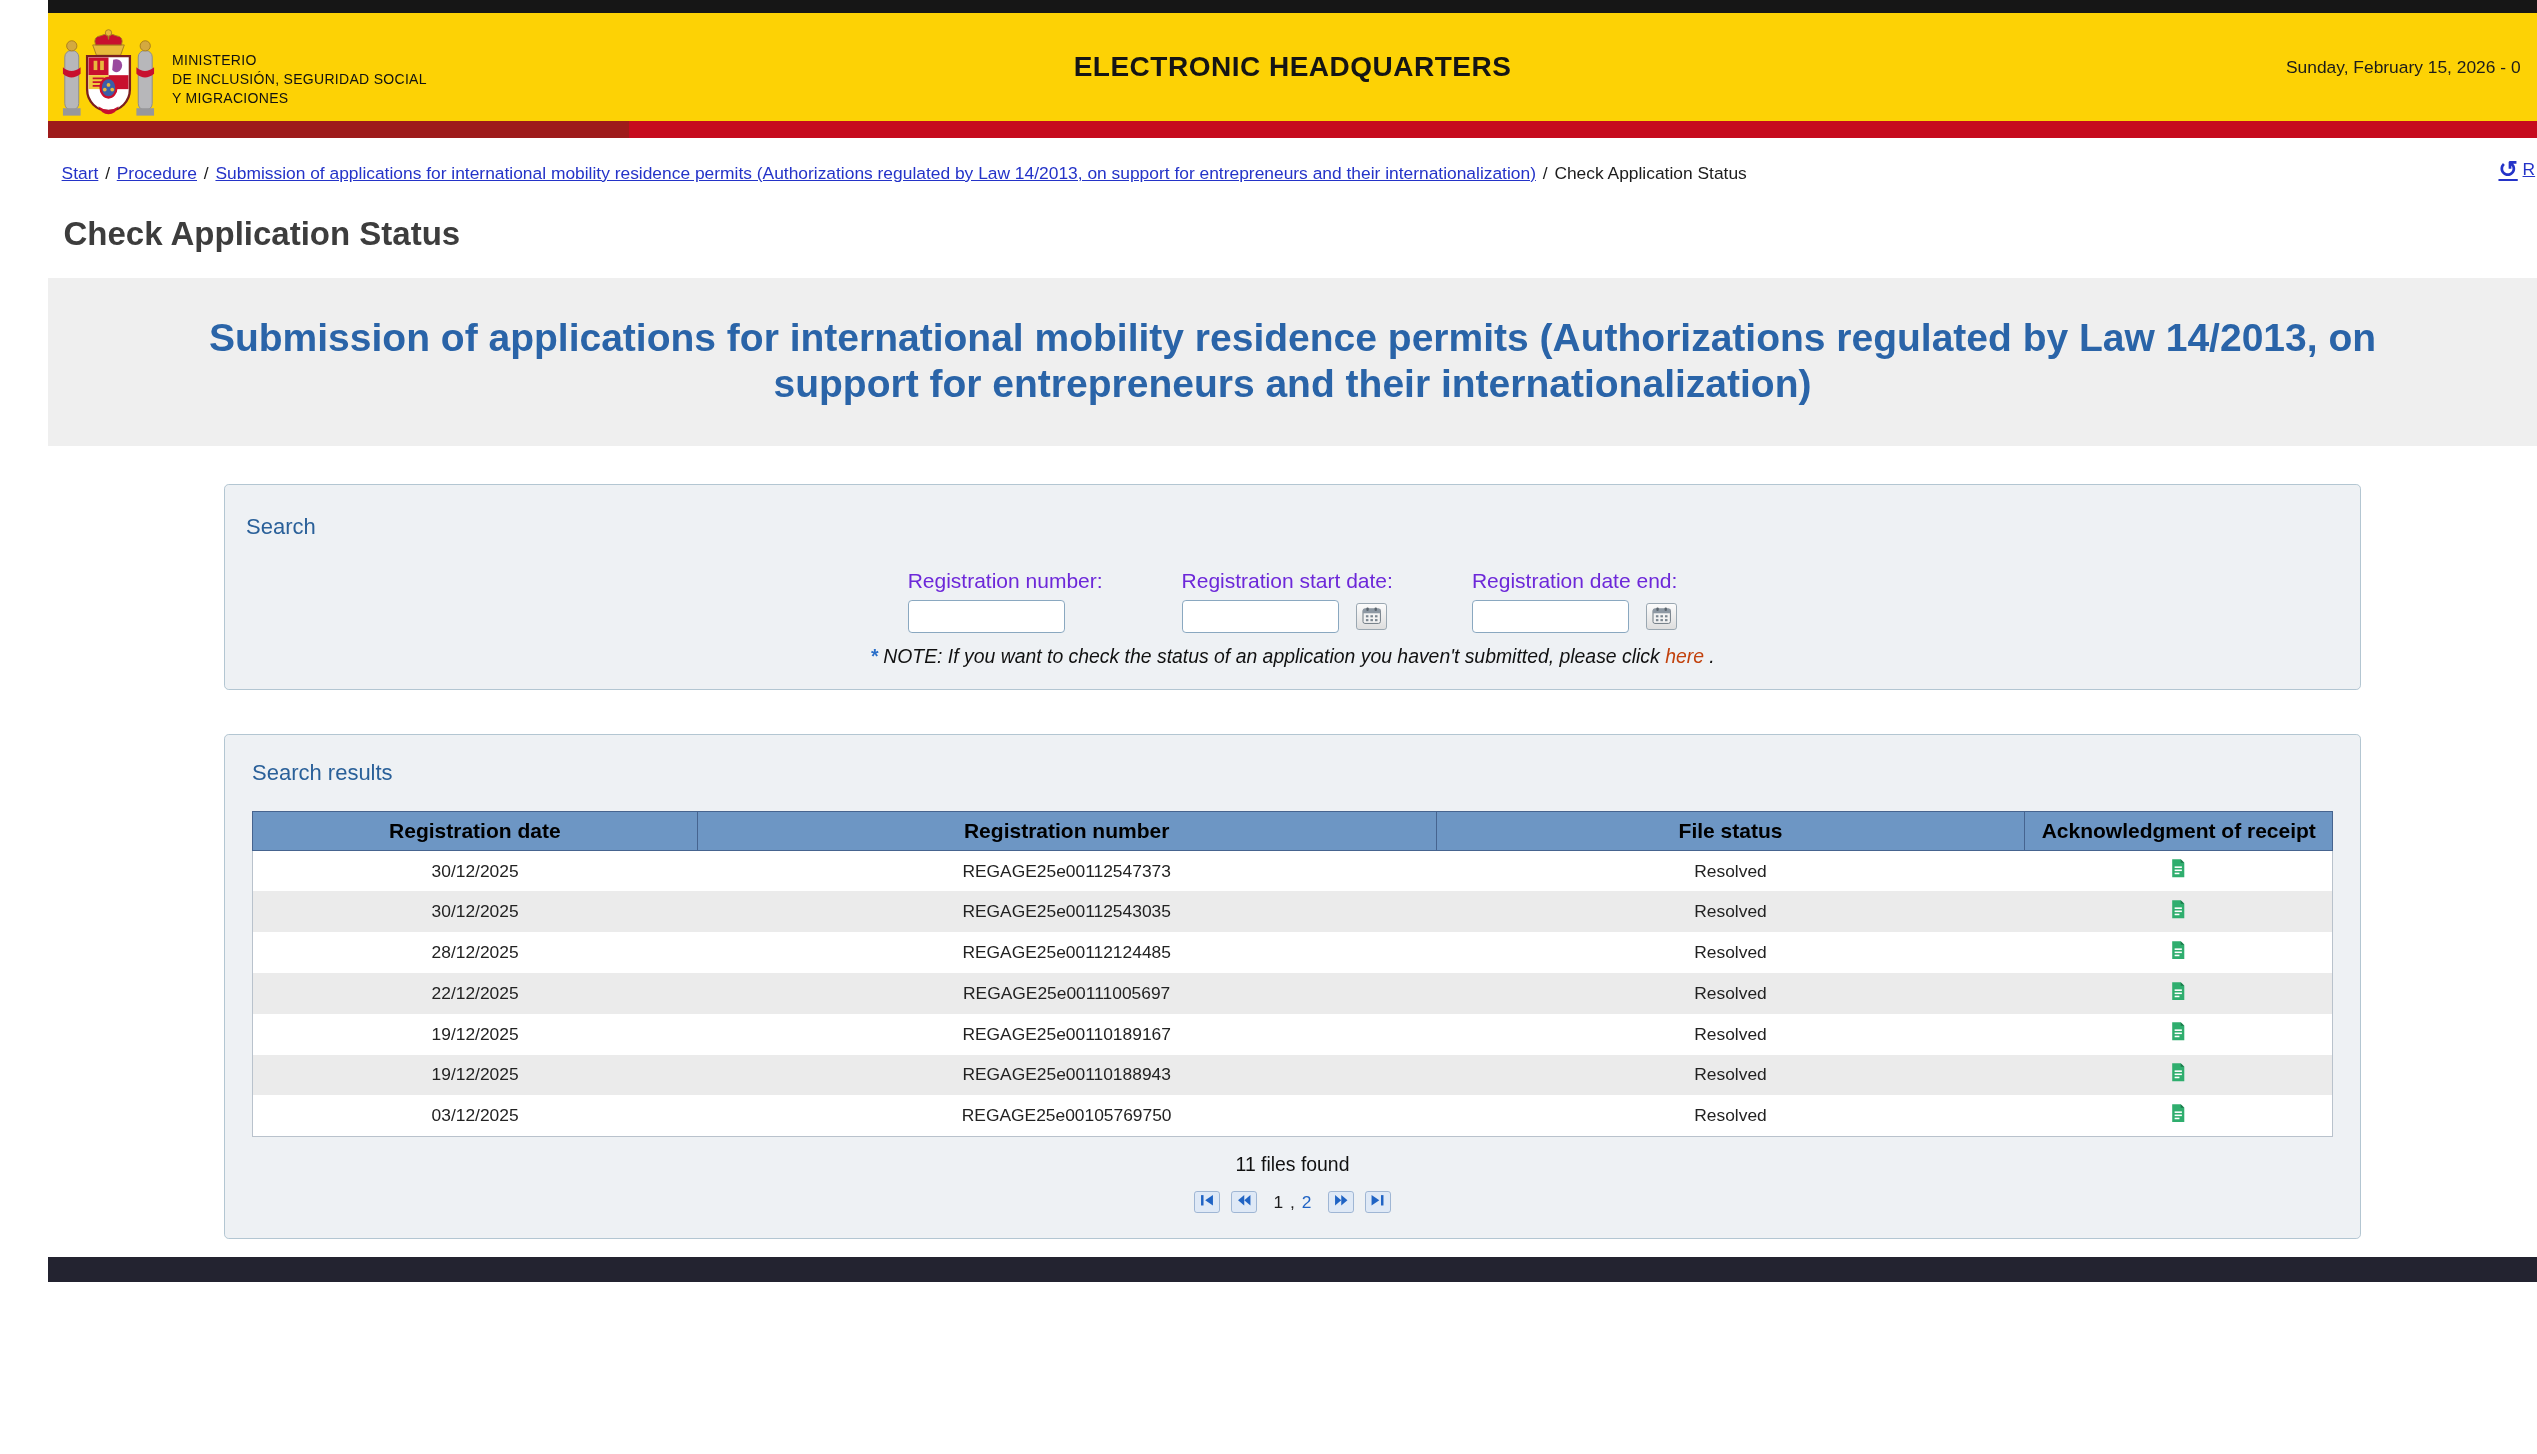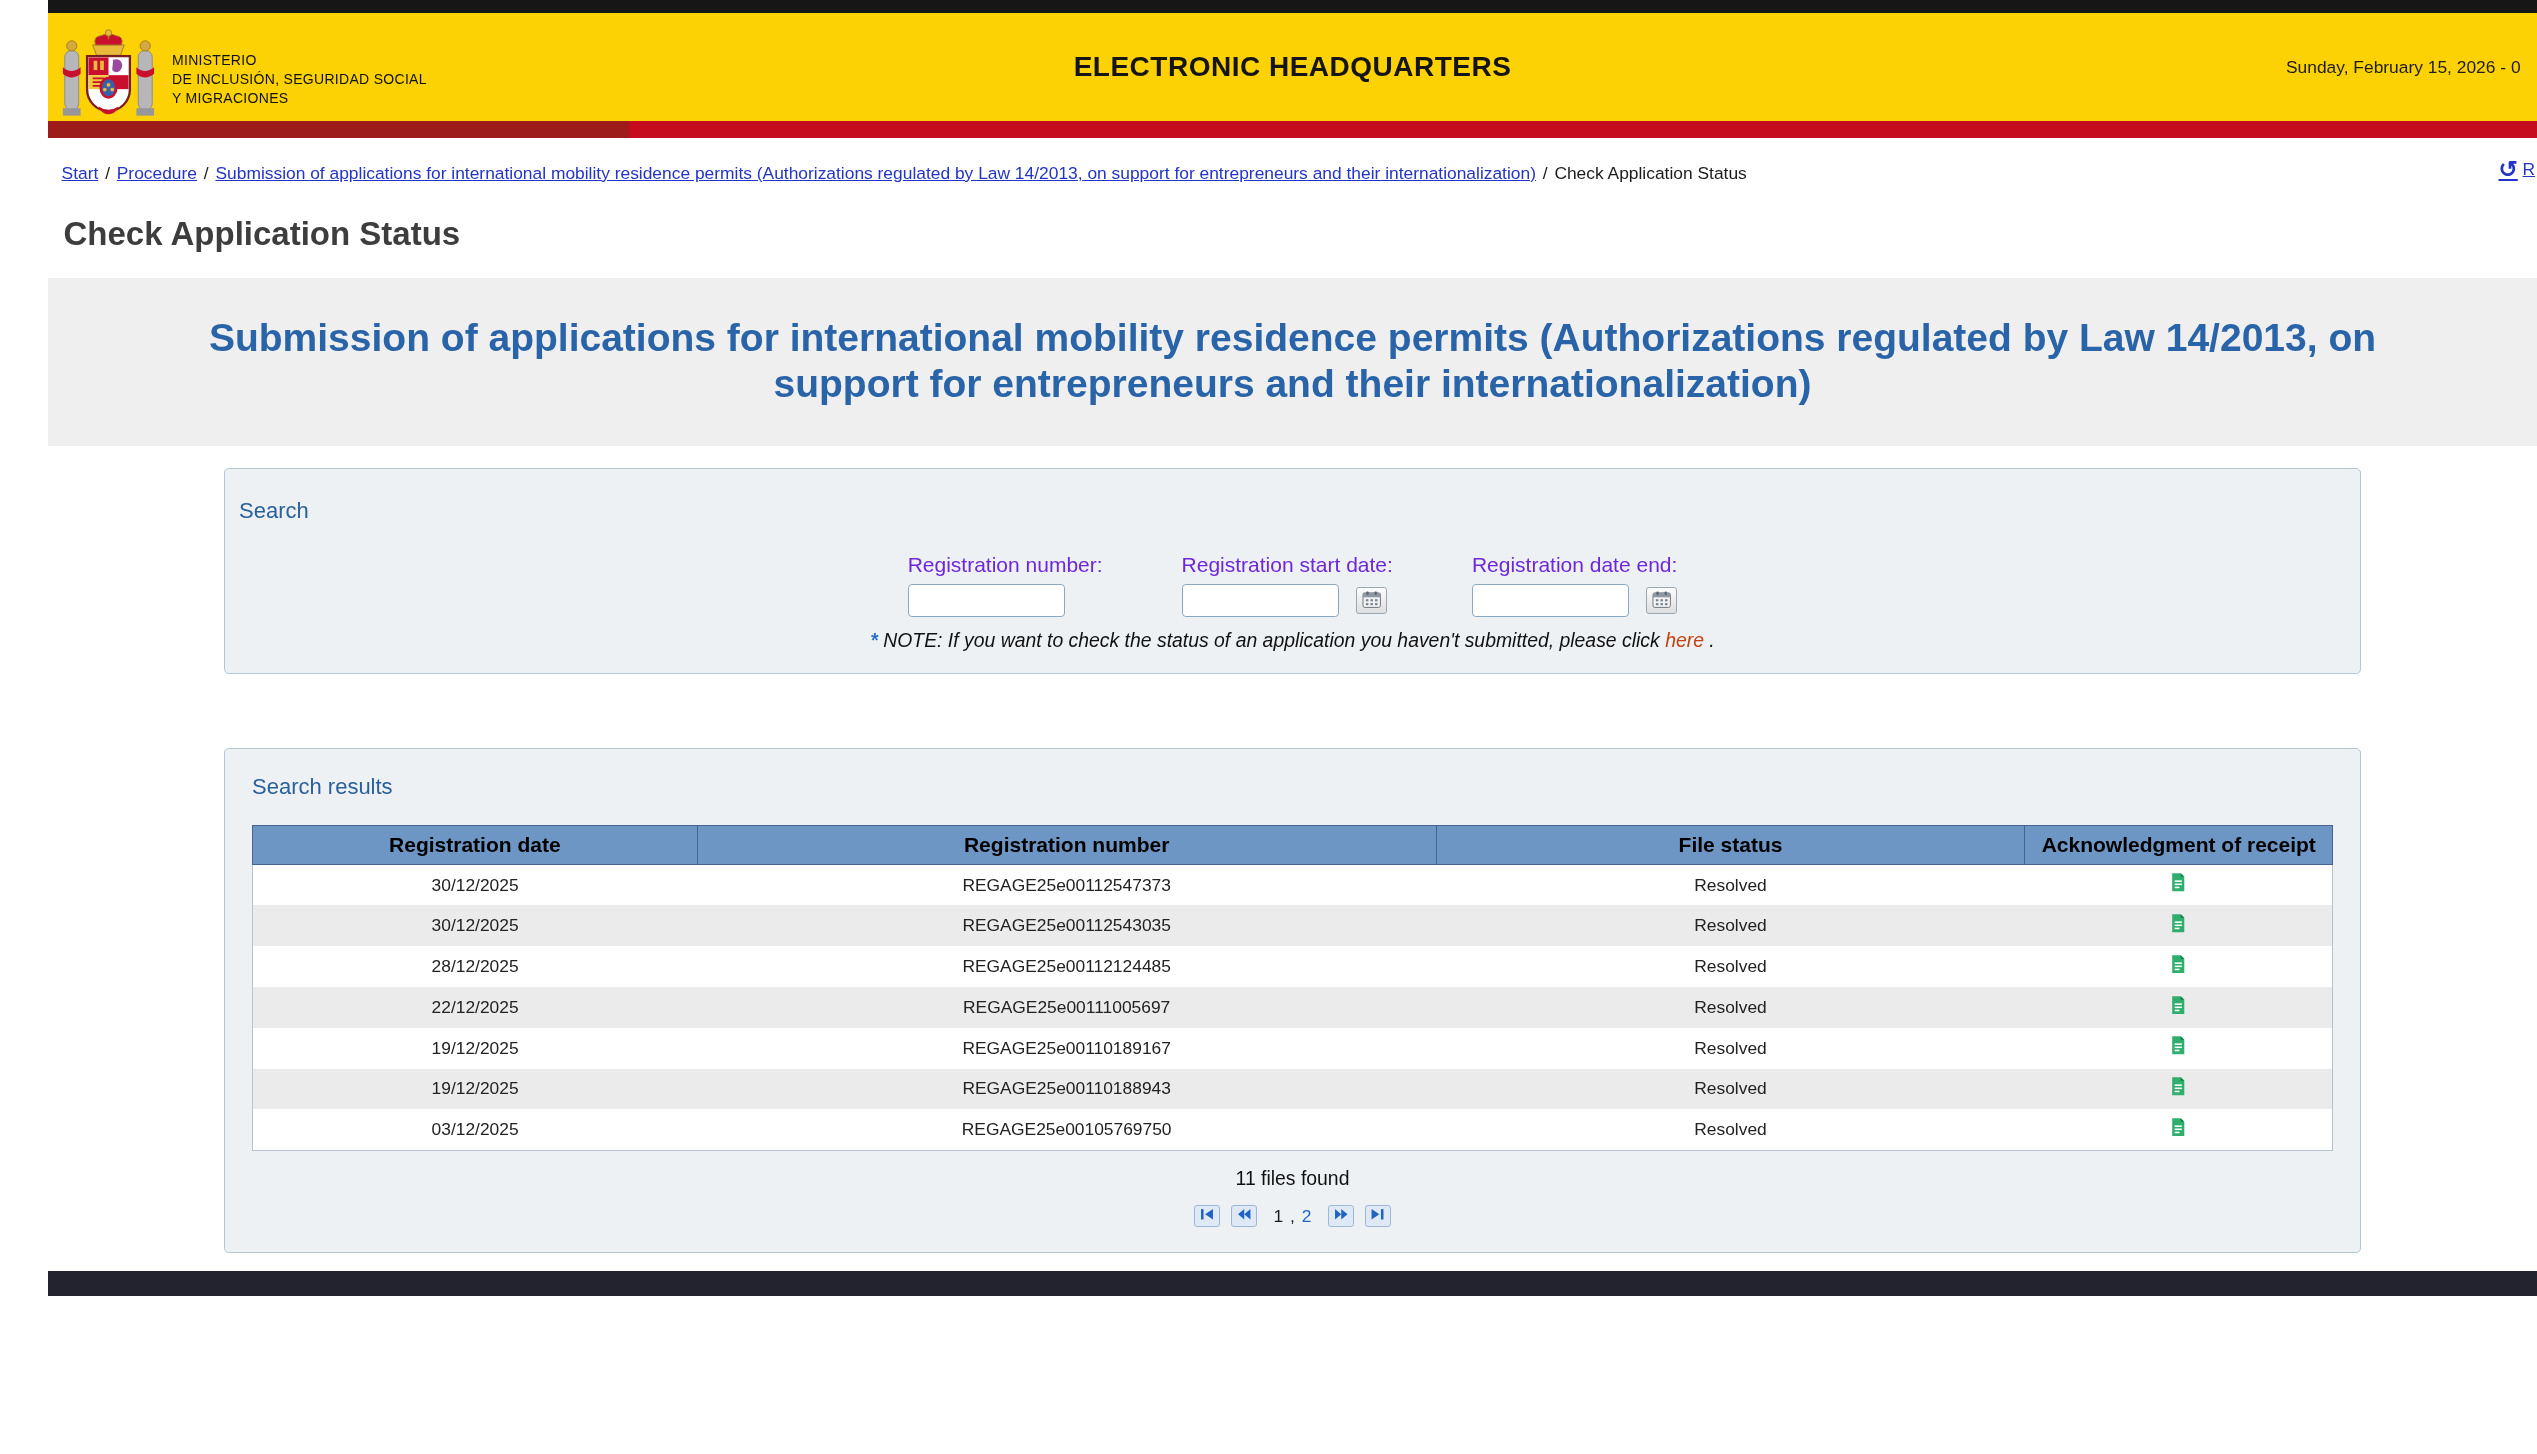"Search" .search-panel { margin-top: 22px -> 38px; padding: 29px 14px 21px -> 29px 21px 21px }
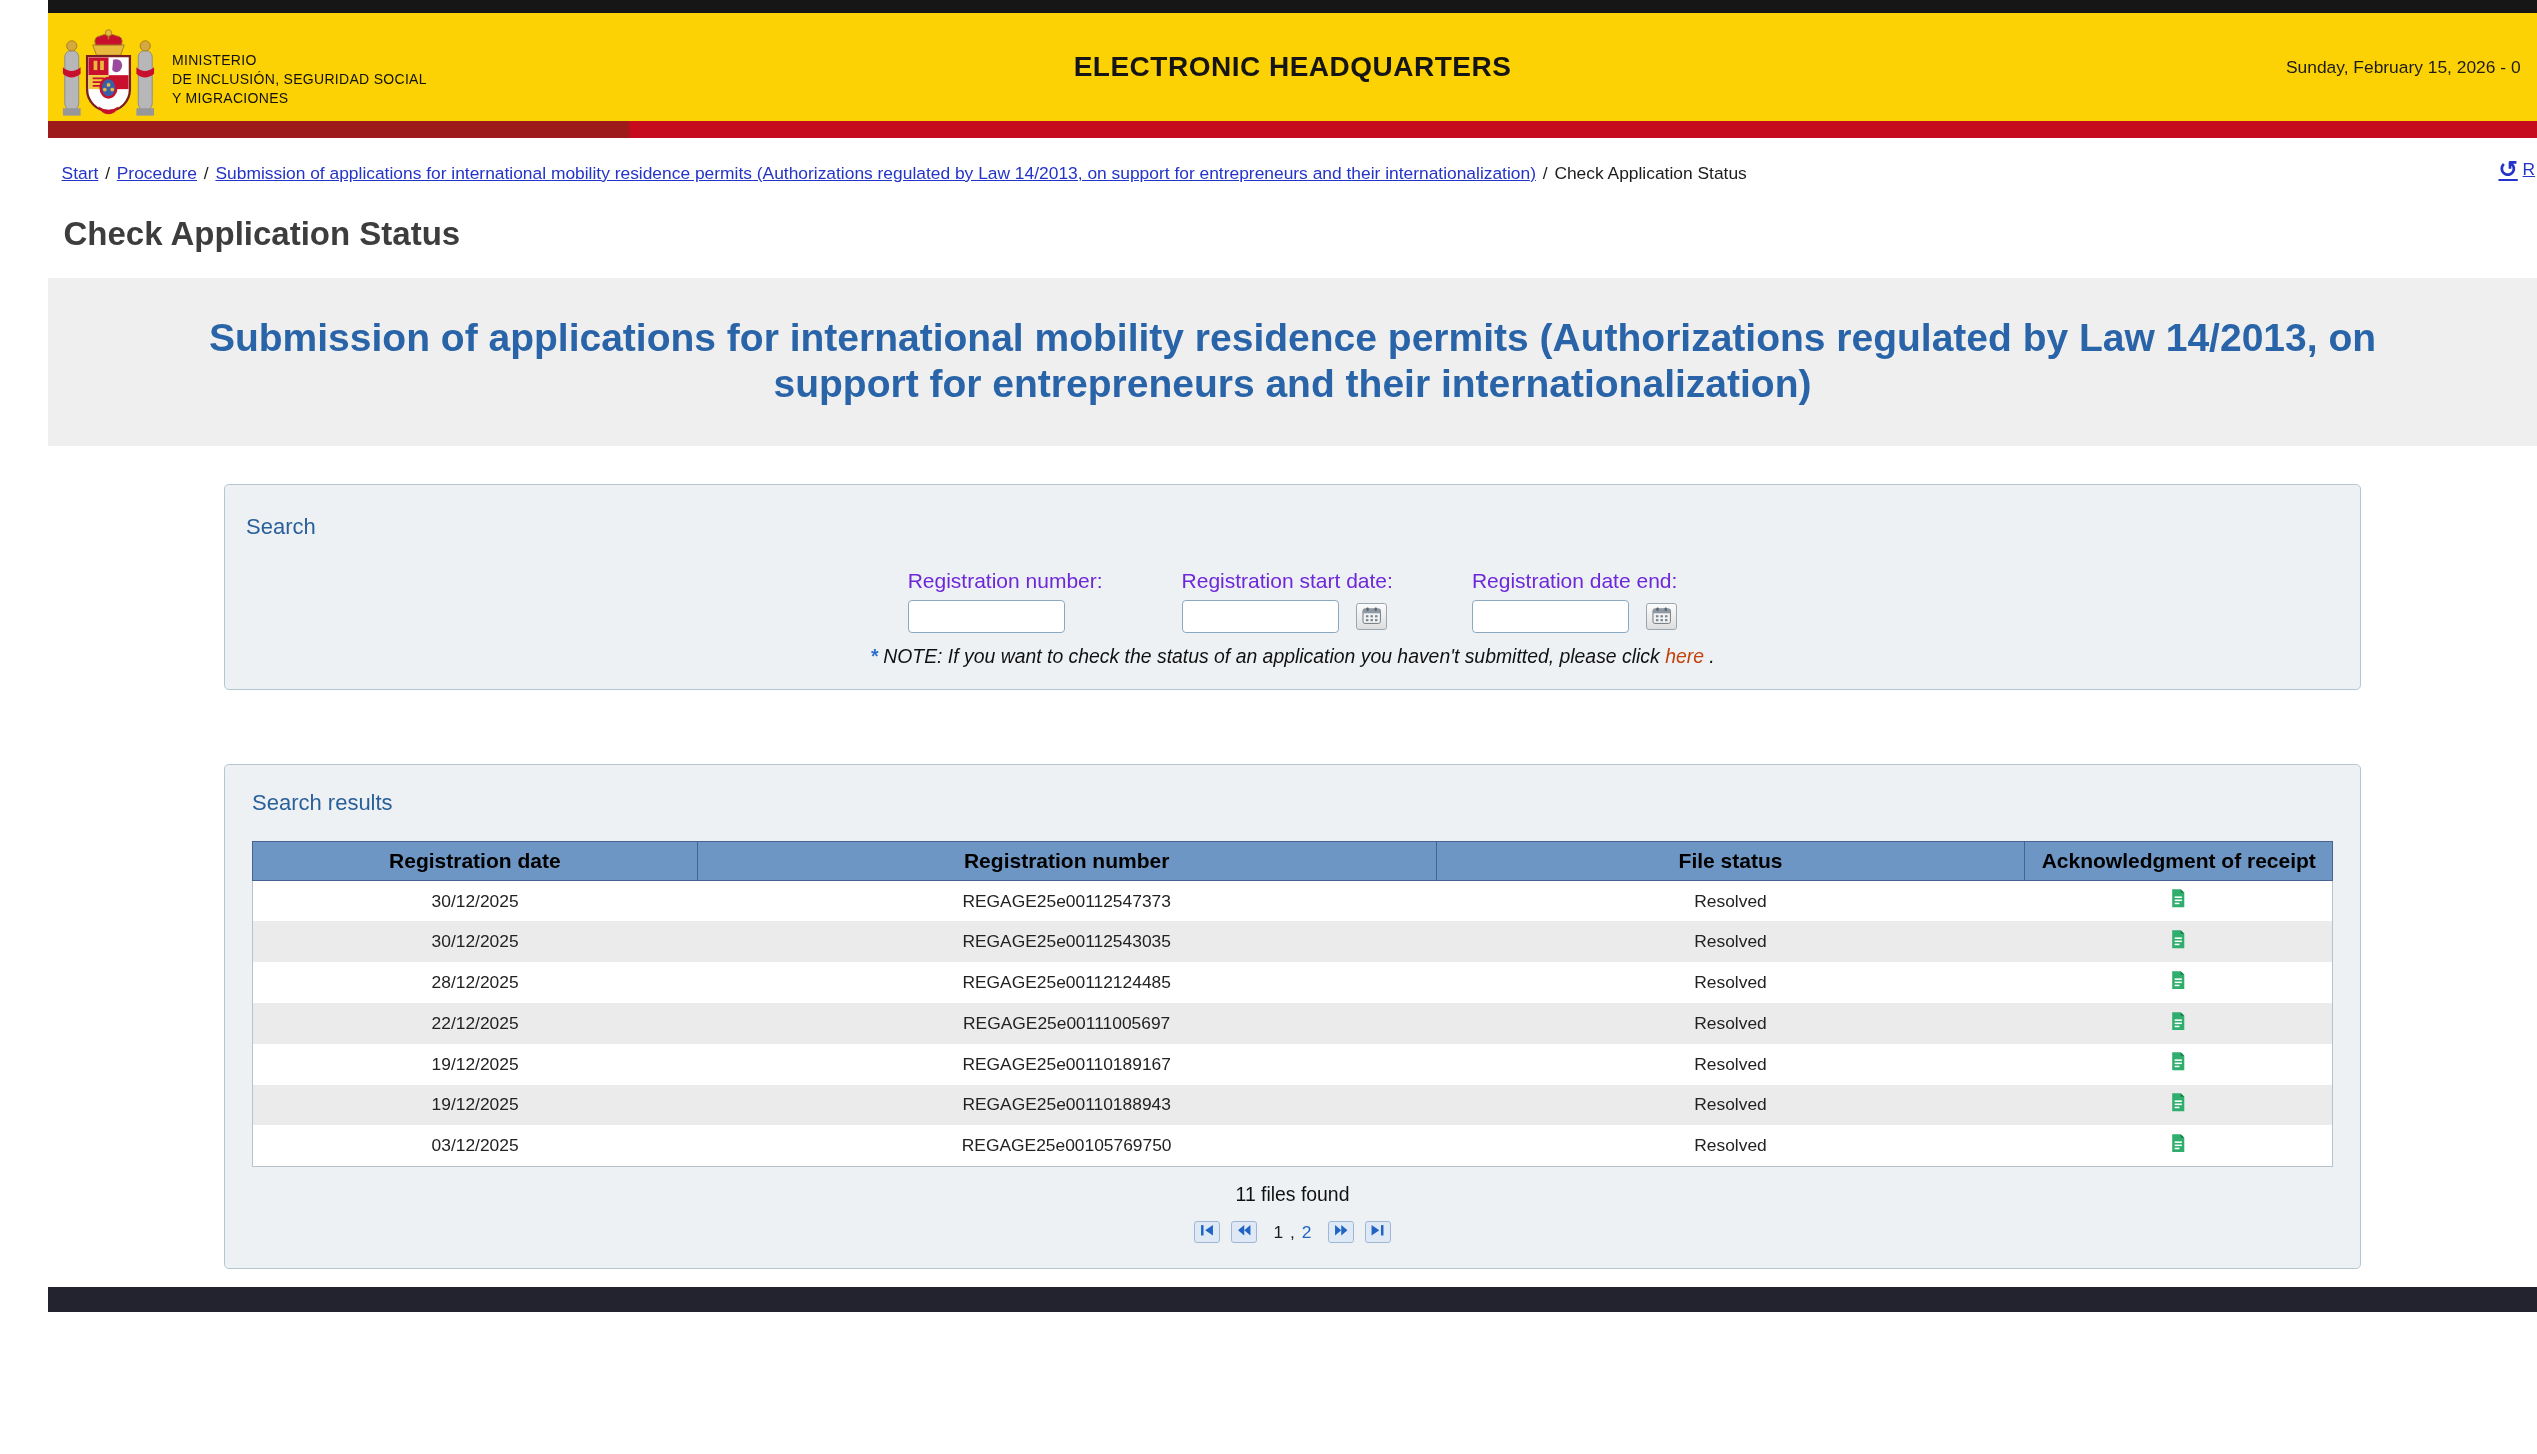"Search results" .results-panel { margin-top: 74px -> 44px }
